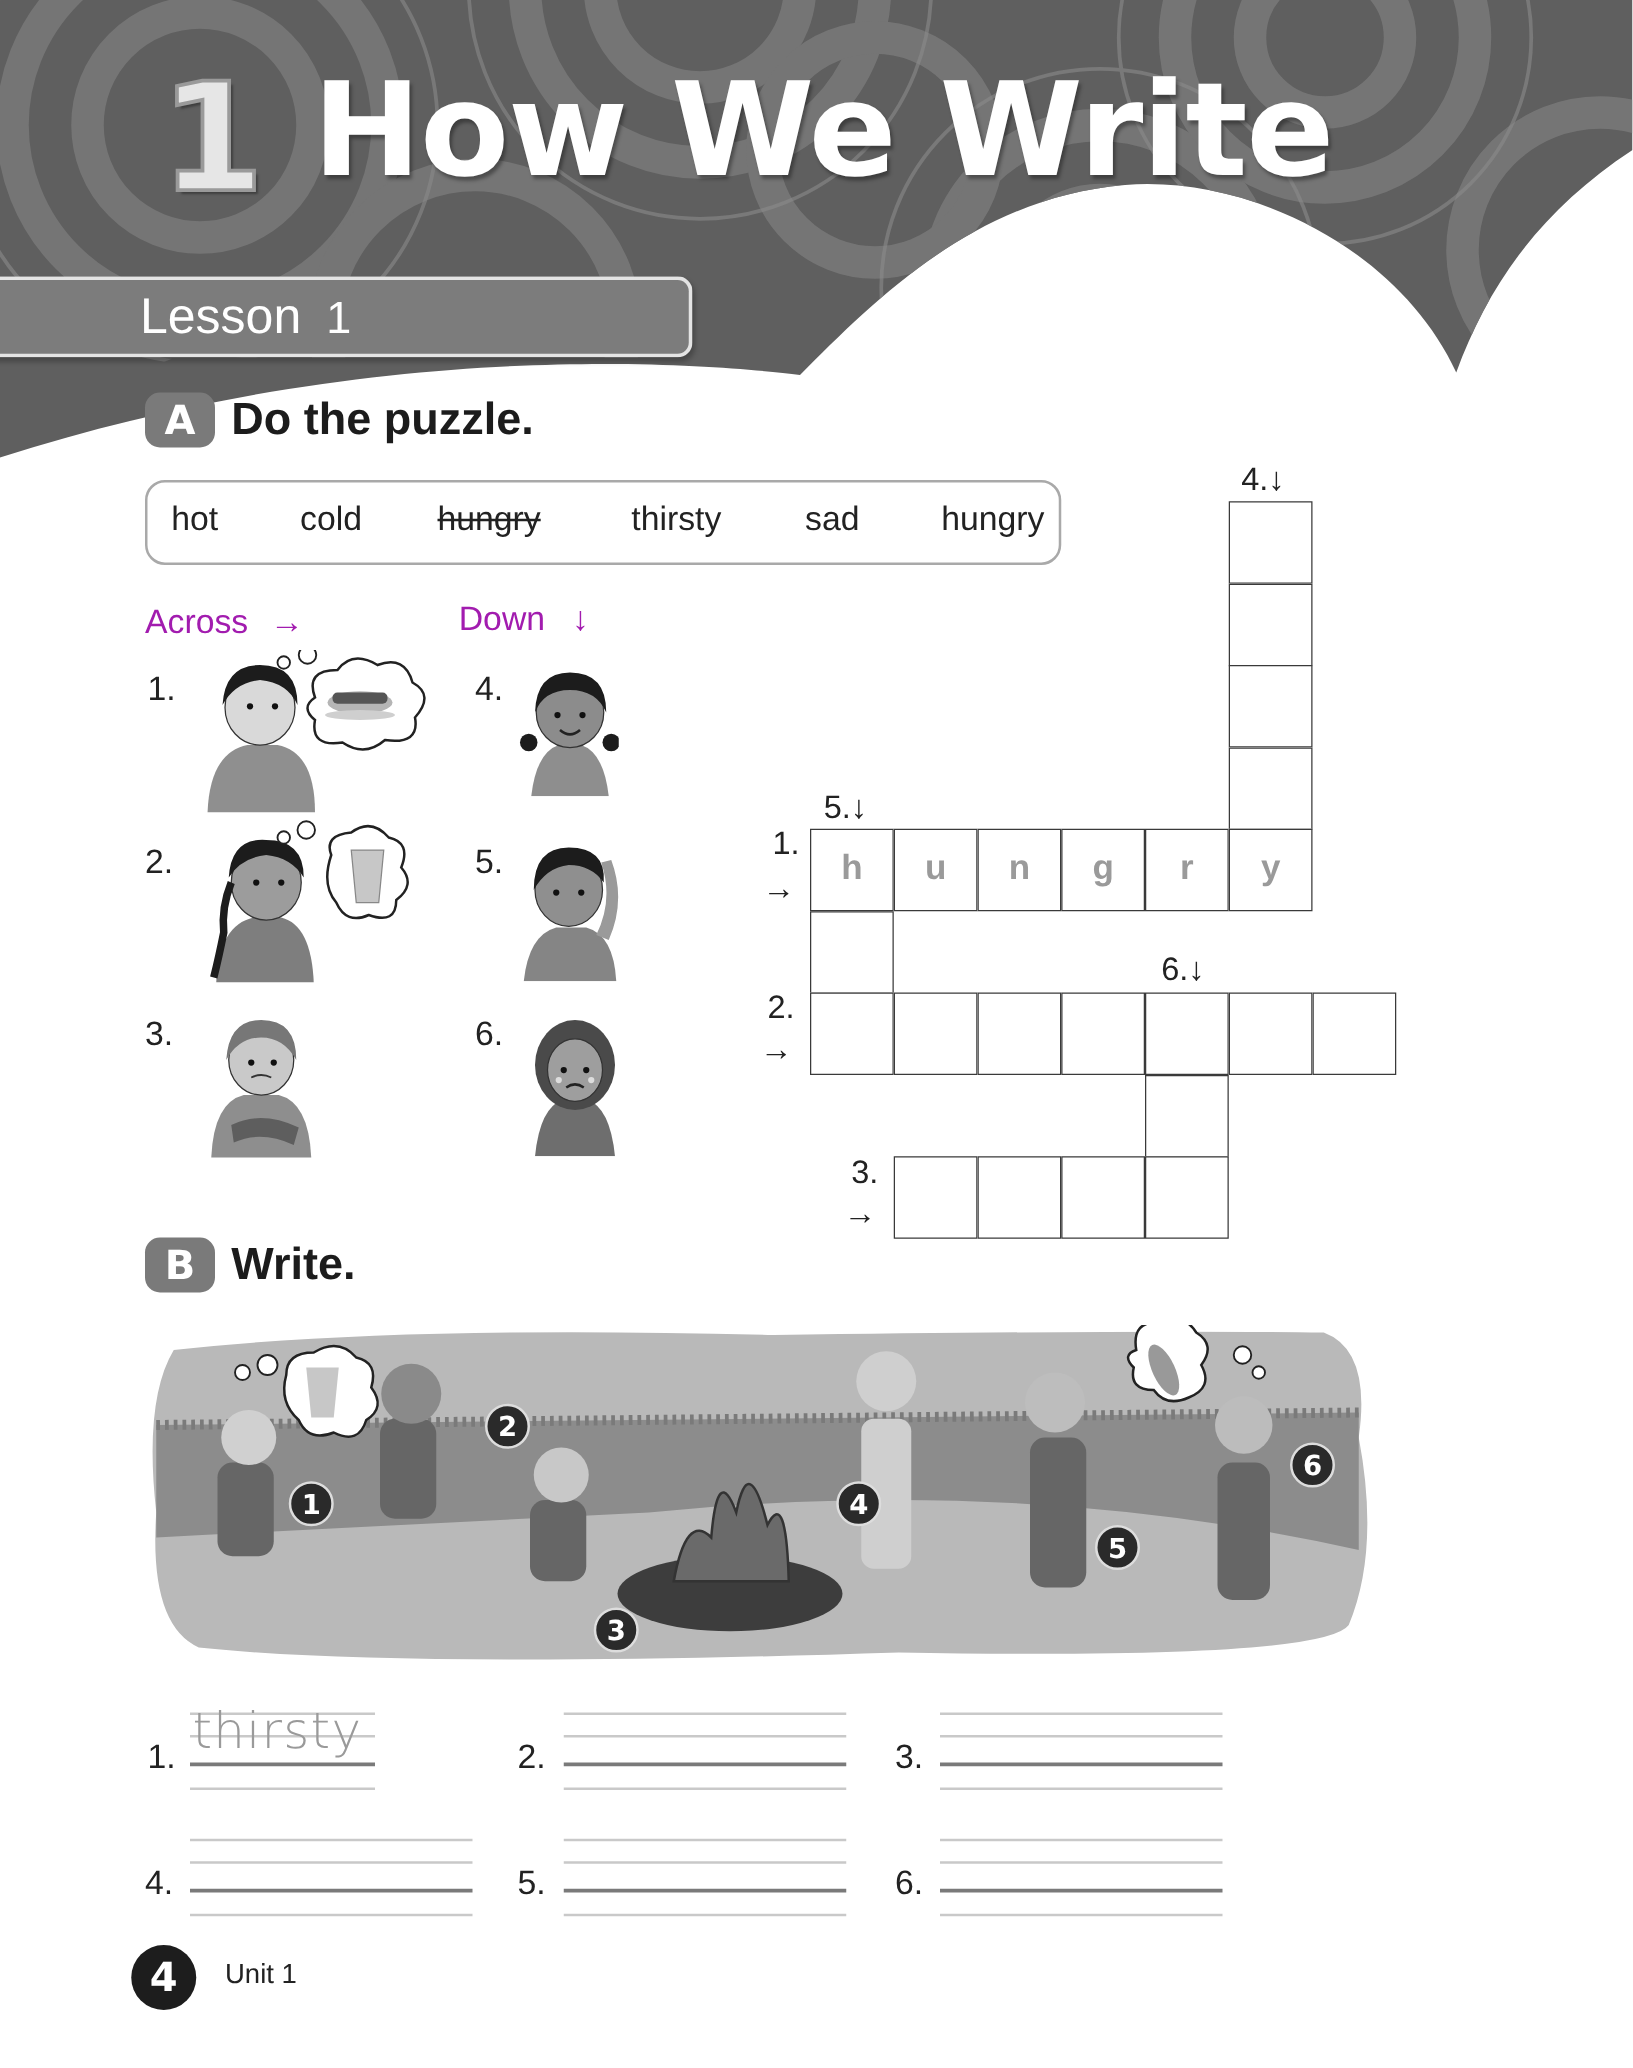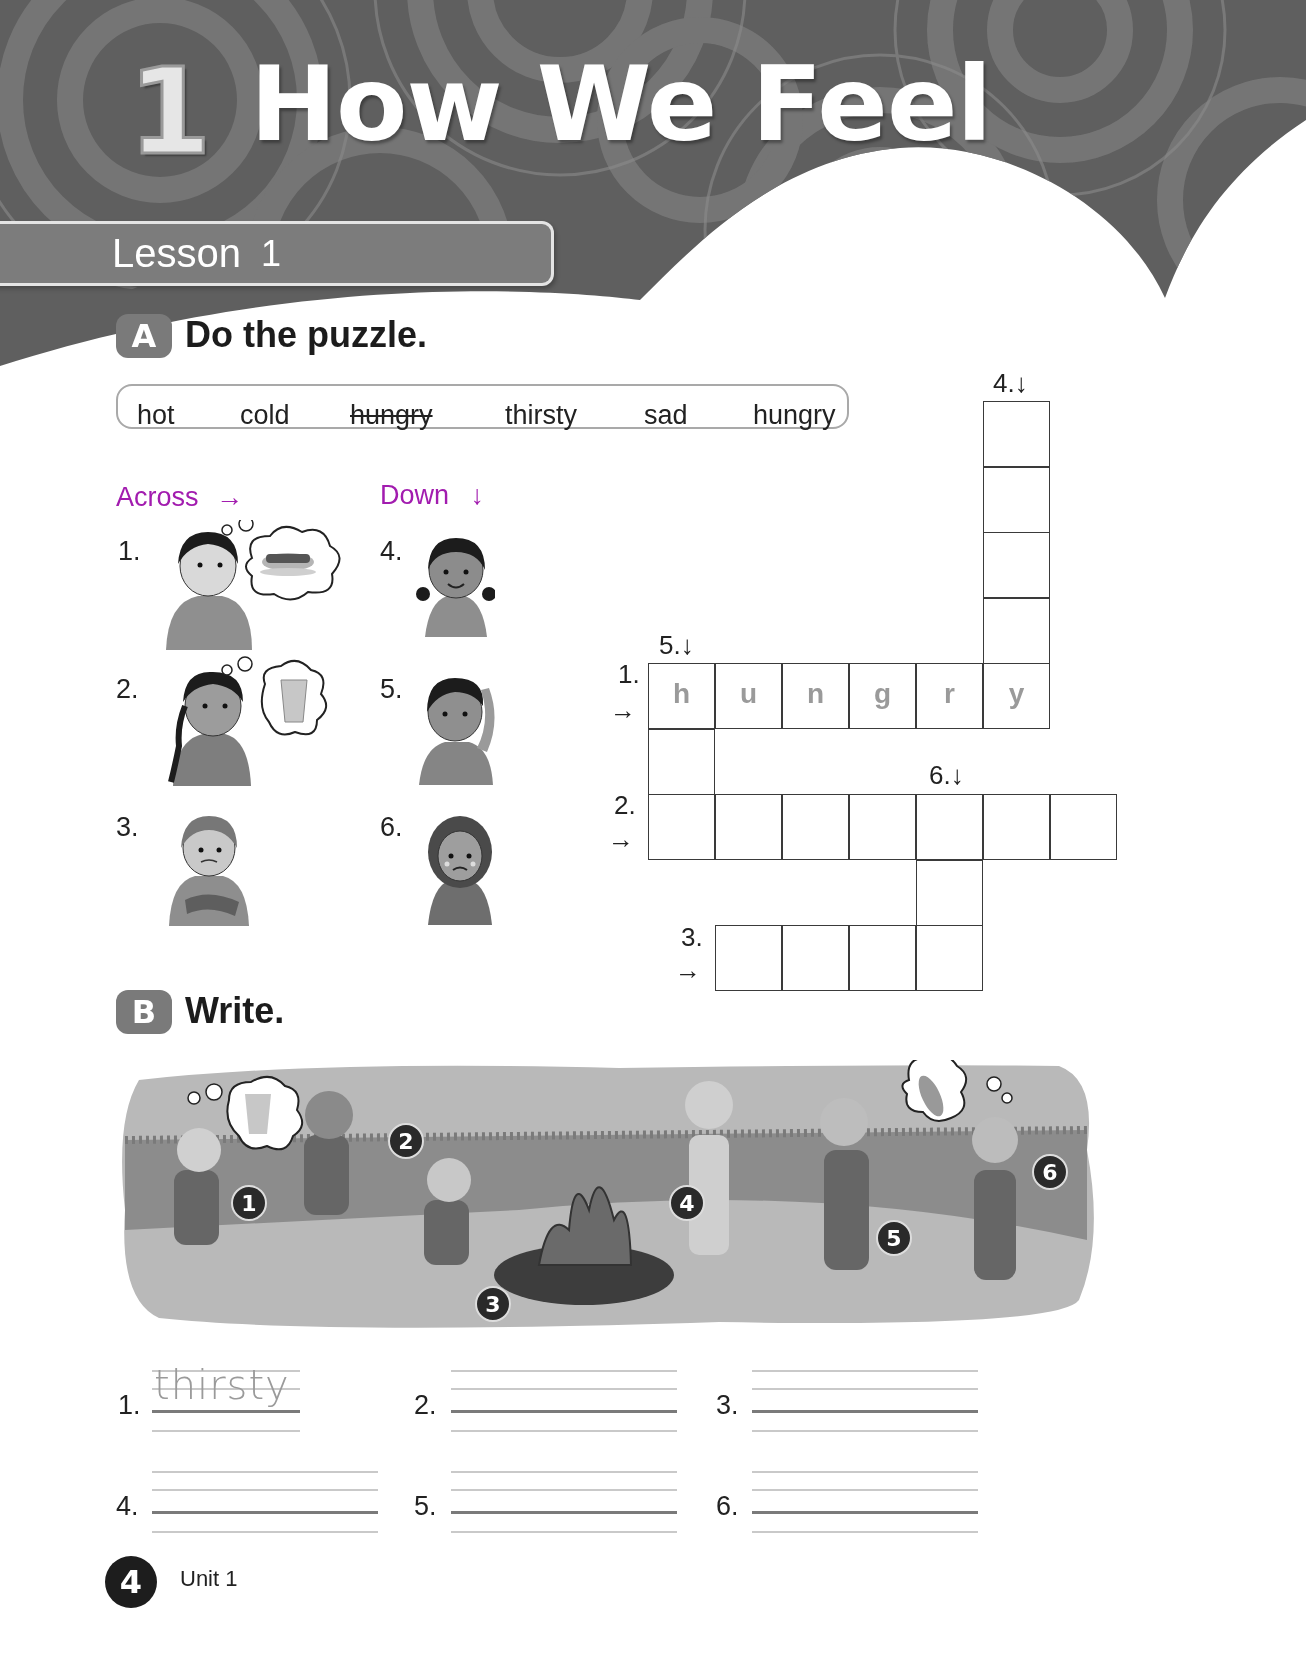"How We Feel" div.title { text: Feel -> Write }
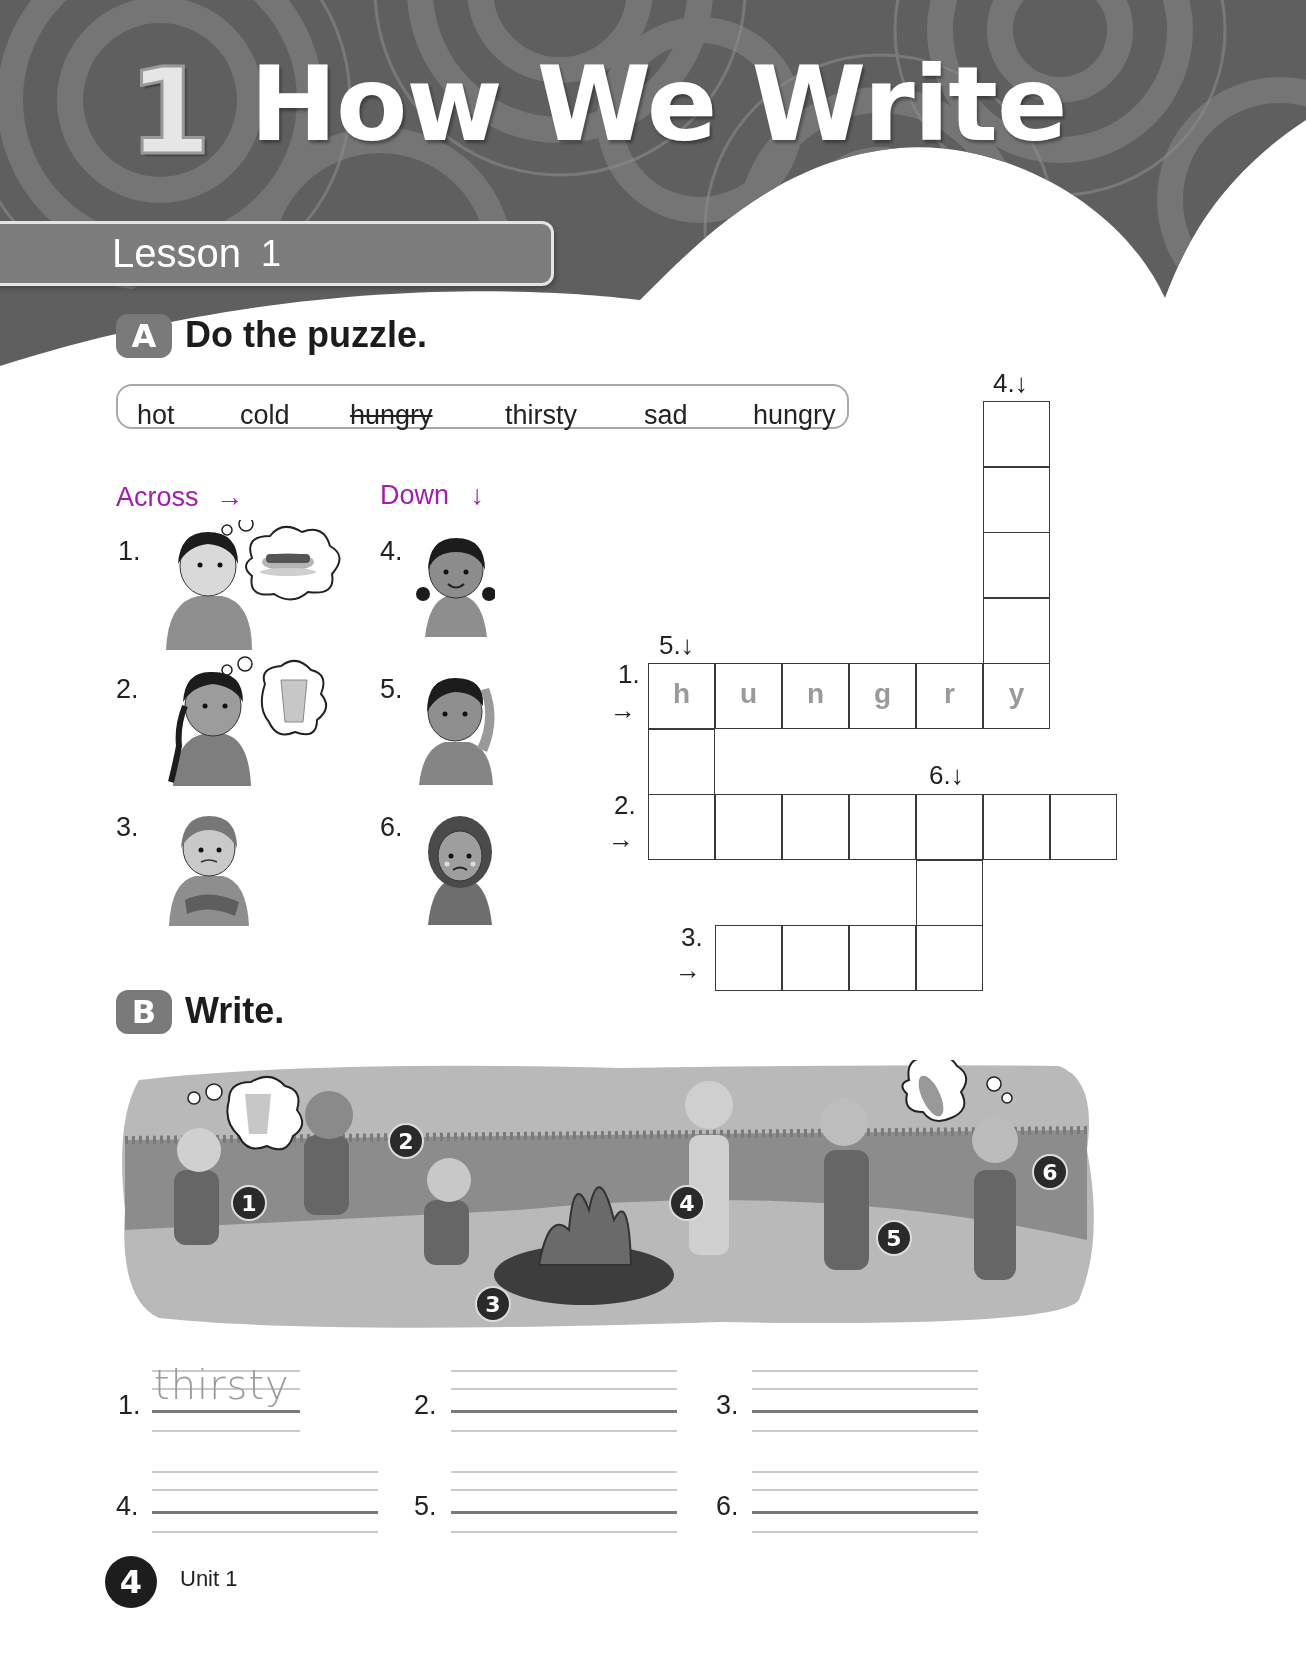"hot" .wordbox { height: 45px -> 68px }
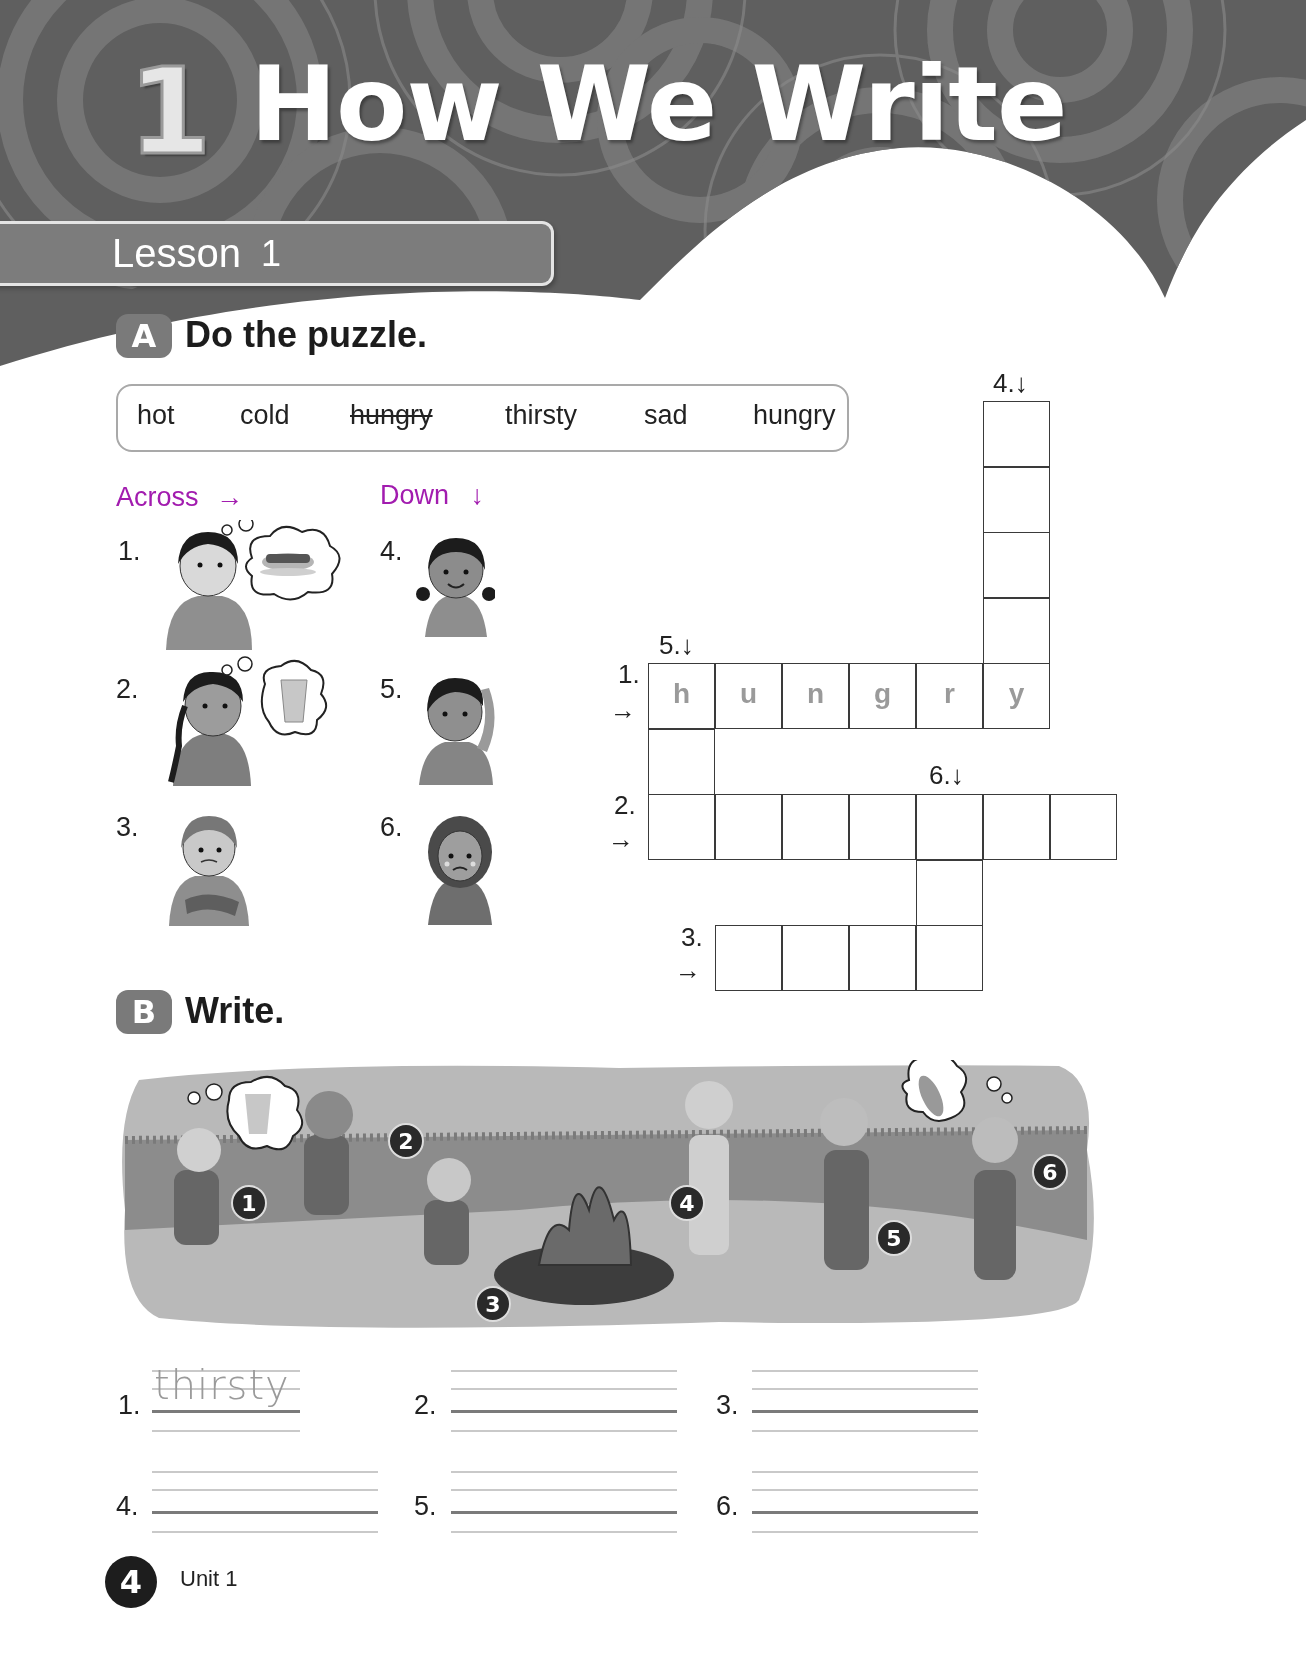"Down ↓" div.clue-head { left: 380px -> 367px }
